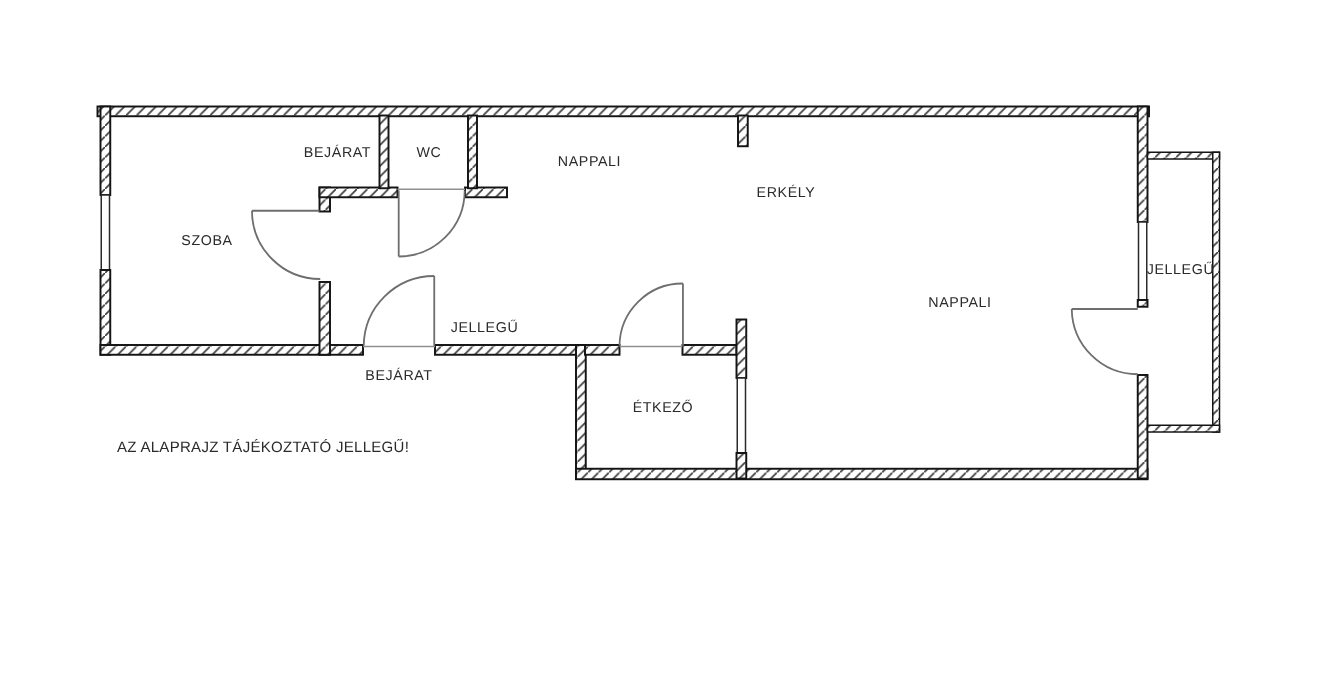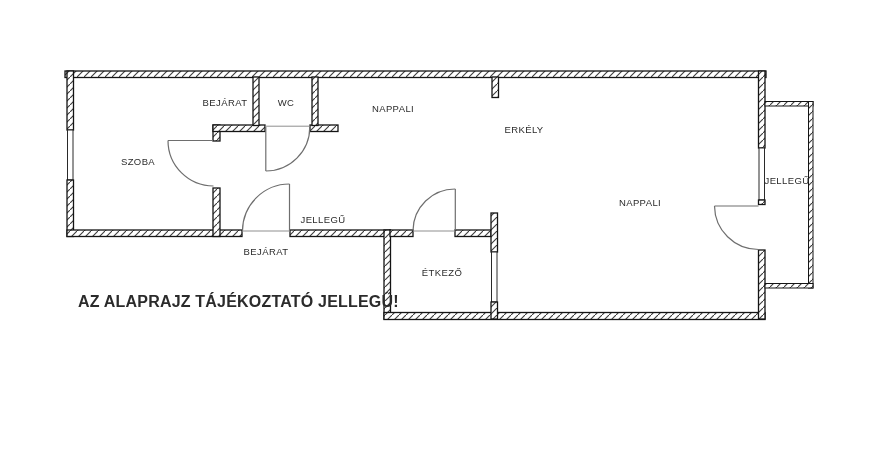"AZ ALAPRAJZ TÁJÉKOZTATÓ JELLEGŰ!" .disclaimer { font-size: 16px -> 10px; font-weight: bold -> none }
